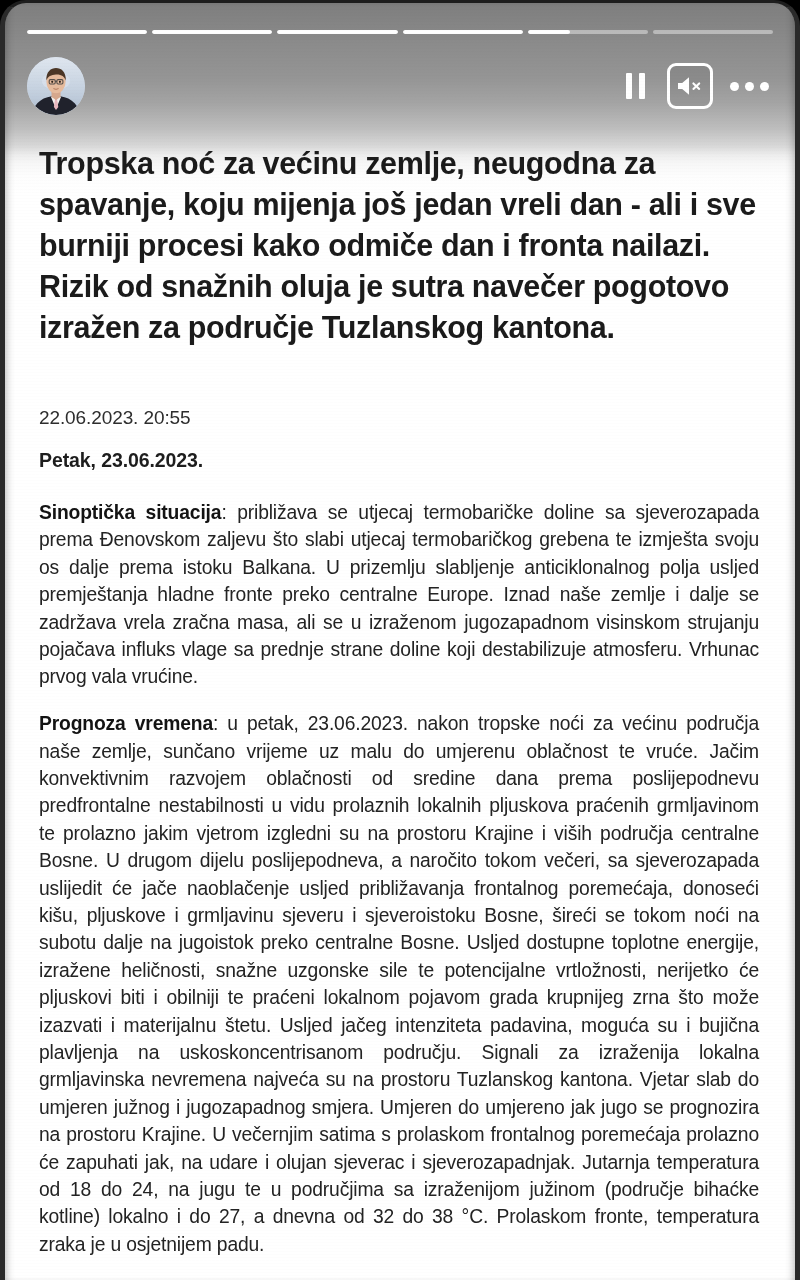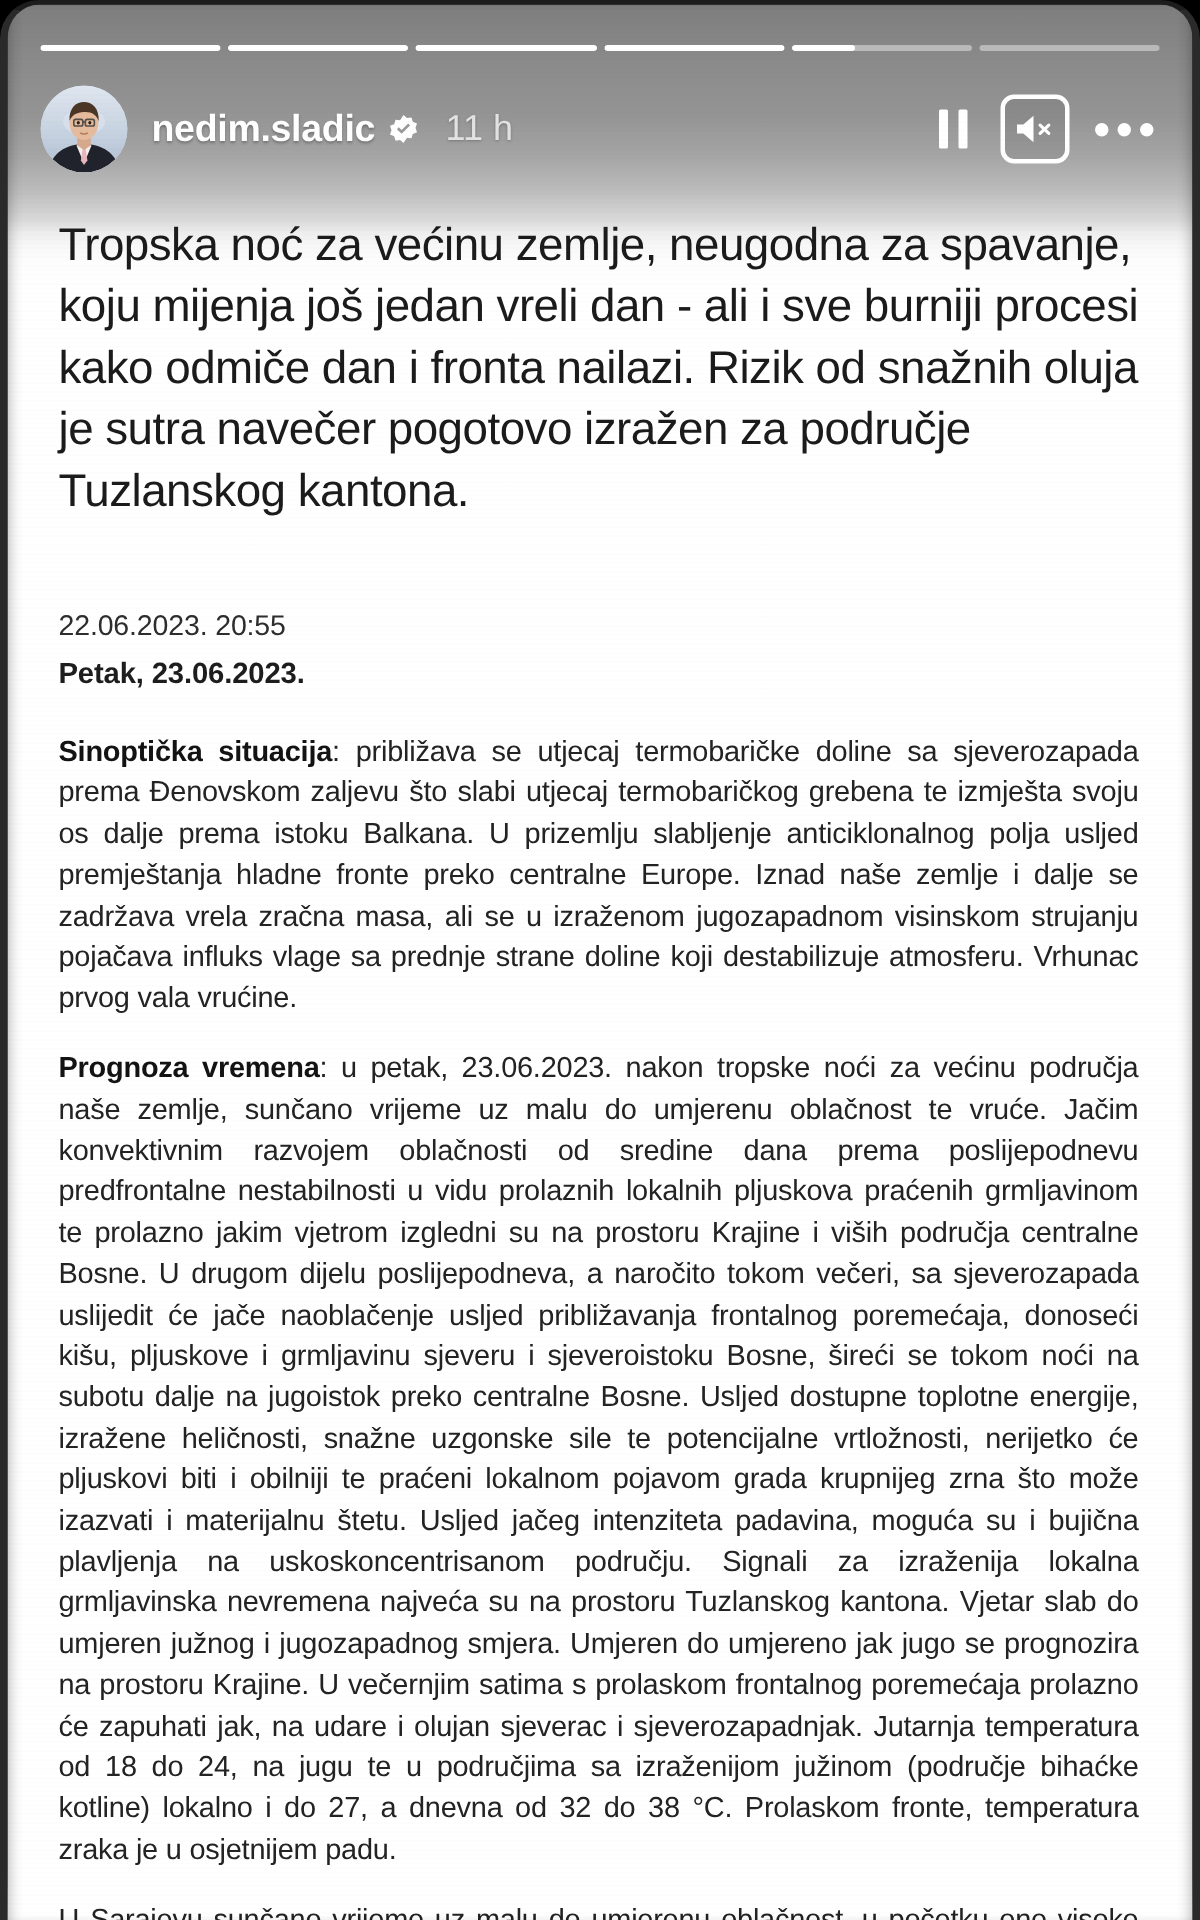"nedim.sladic" div.username-wrap { html: <div> <span>nedim.sladic</span> <span> <svg> <path></path> <path></path> </svg> </span> <span>11 h</span> </div> -> none }
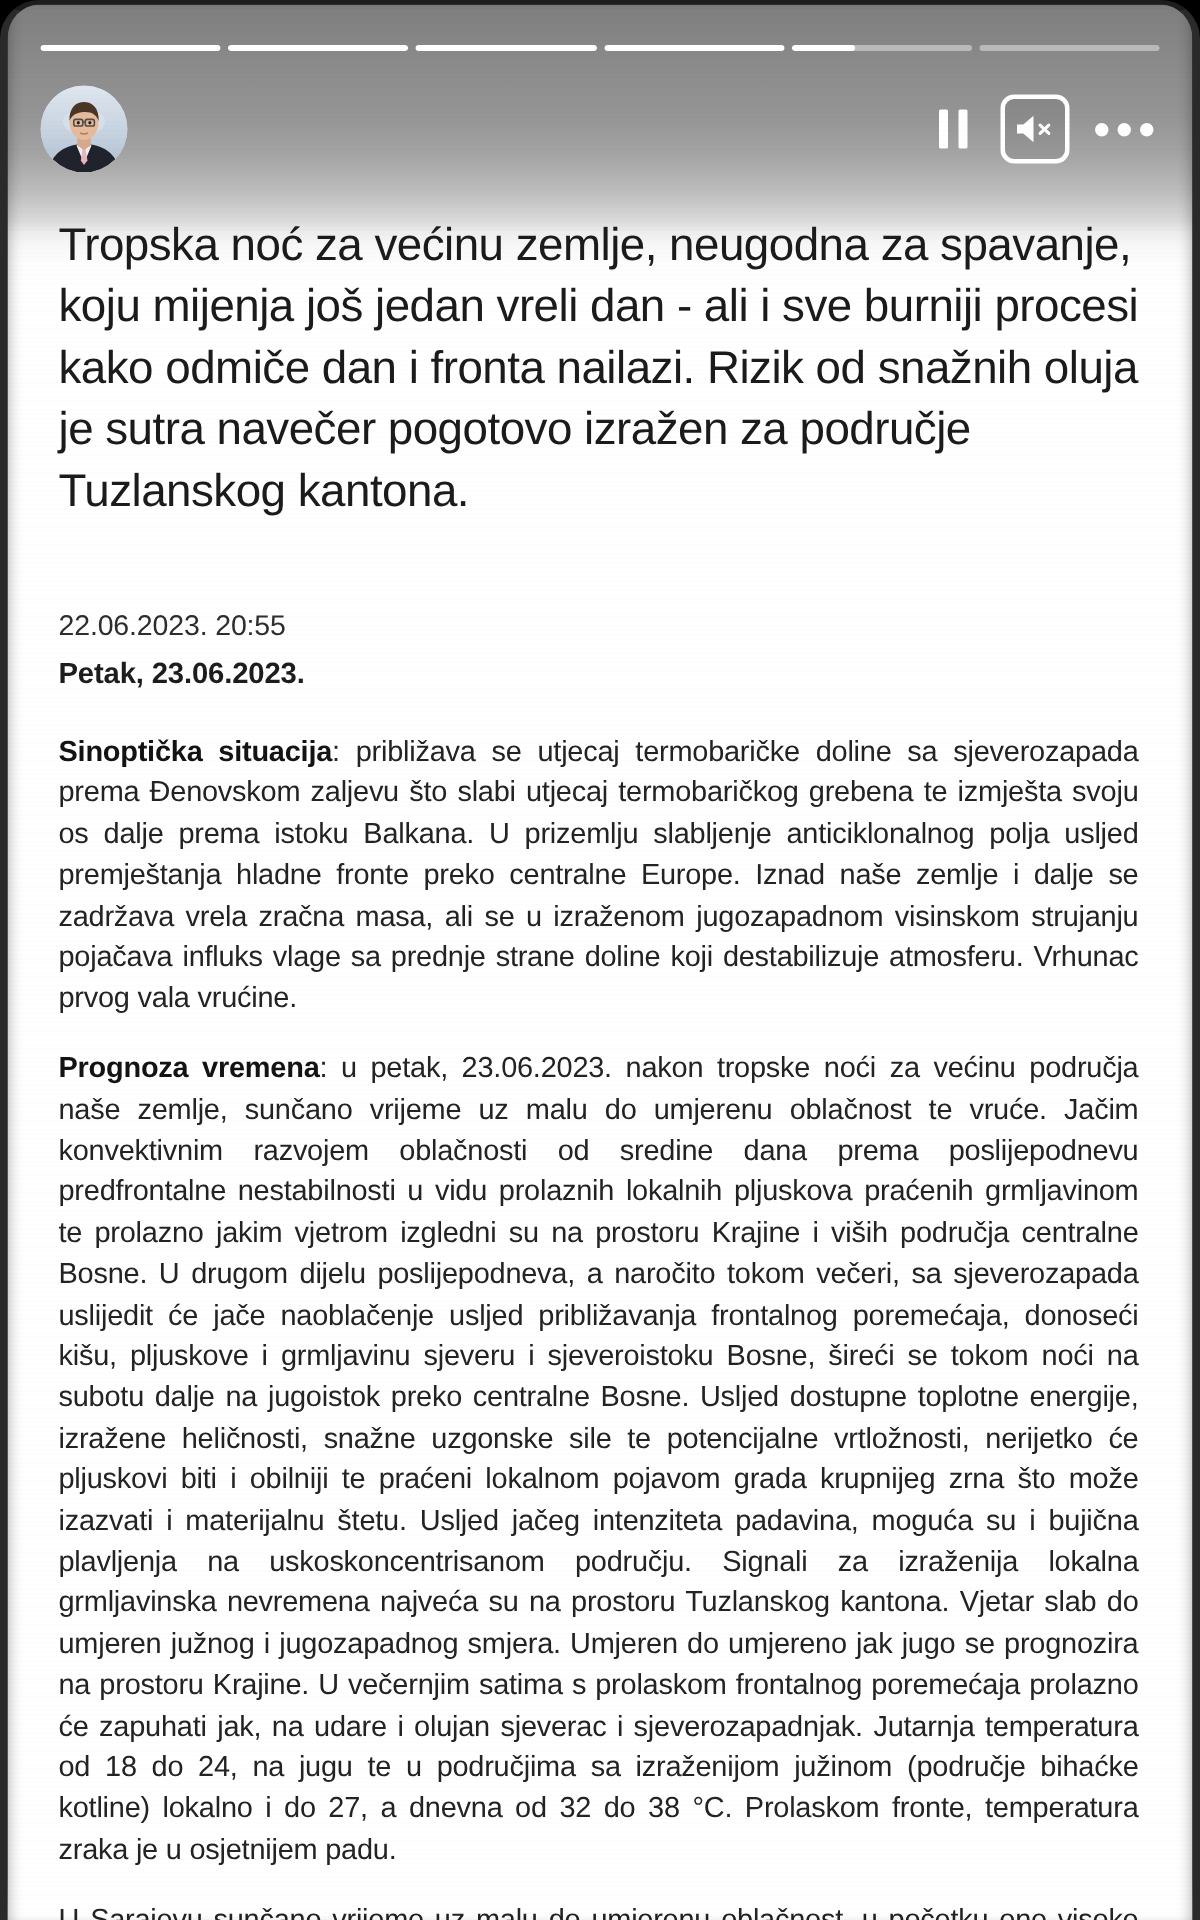"Tropska noć za većinu zemlje," .headline { font-weight: 400 -> 700 }
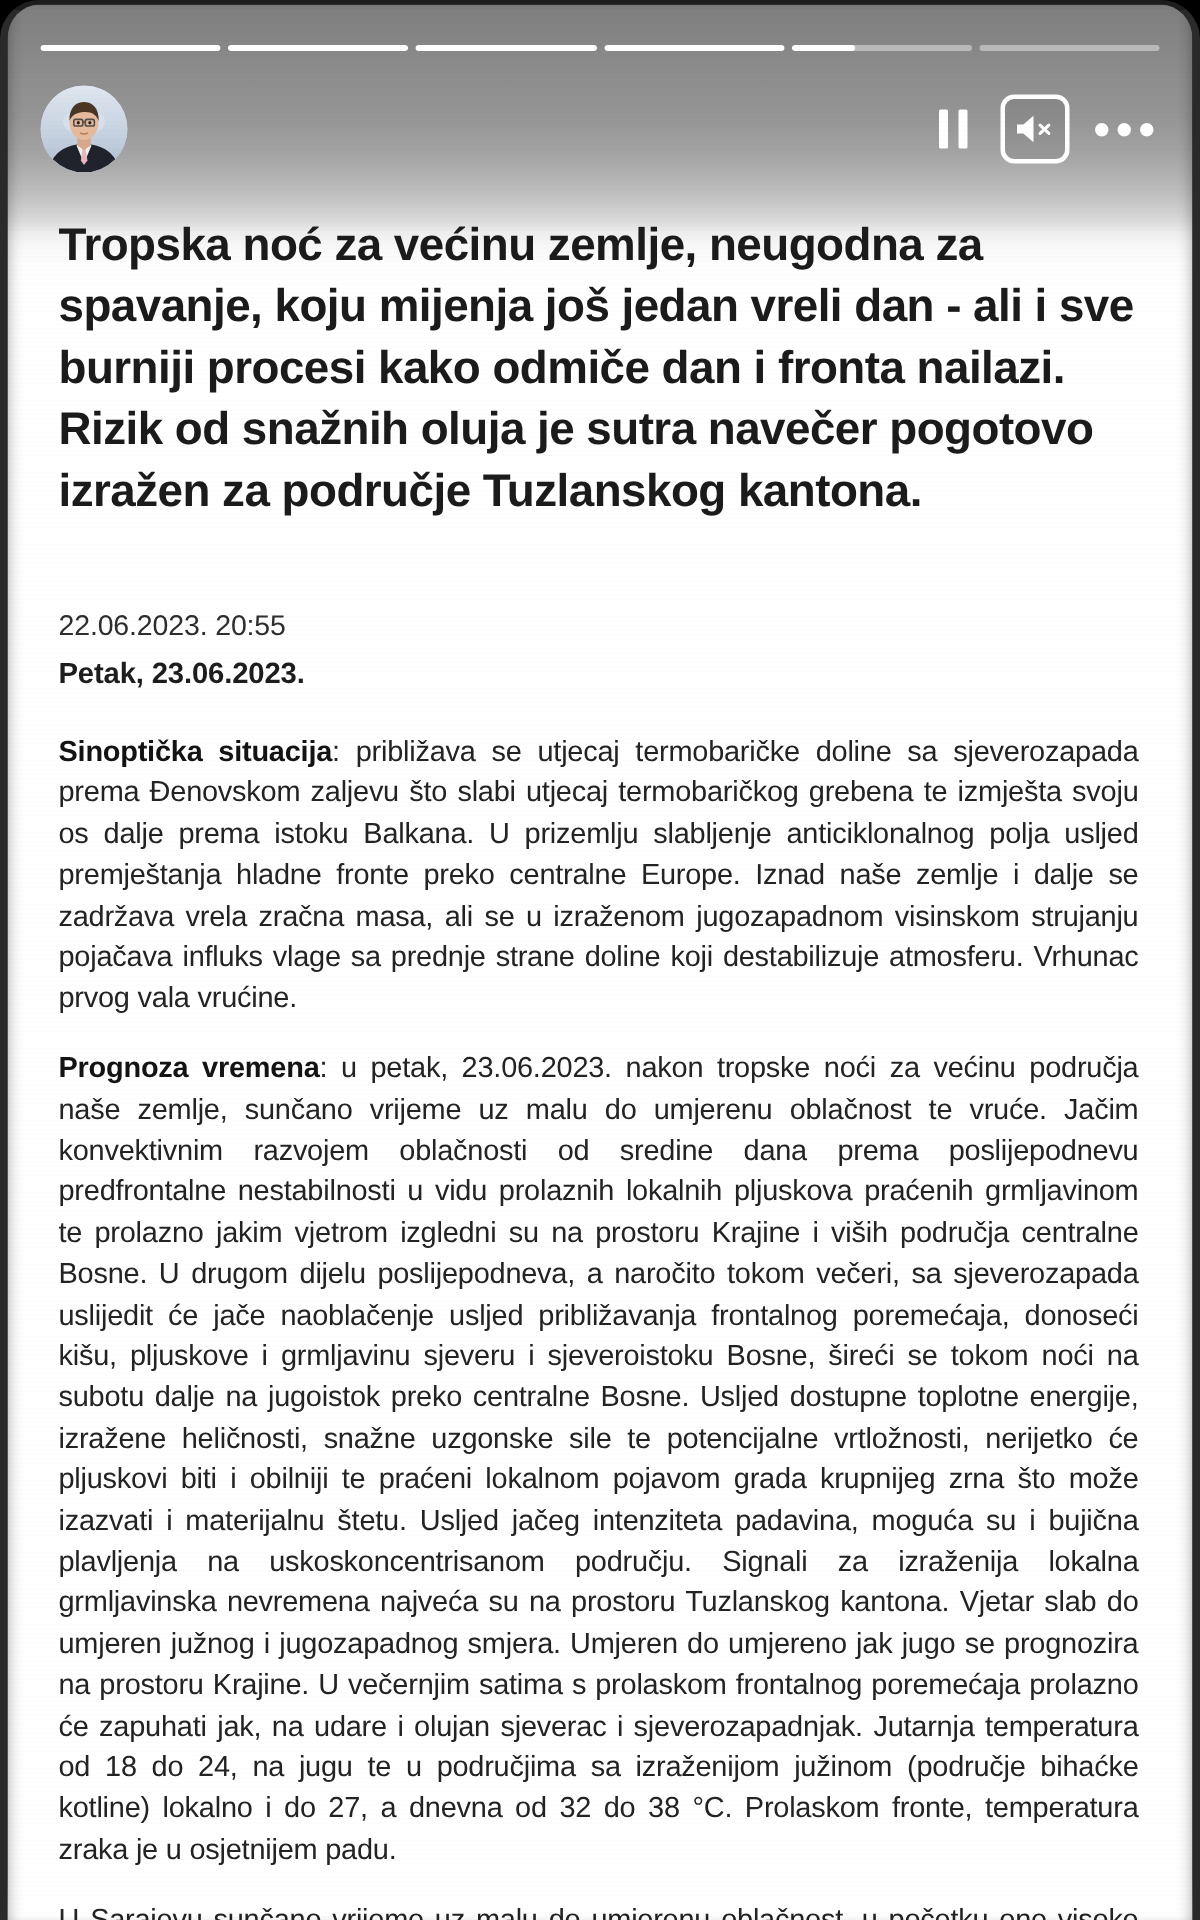"Petak, 23.06.2023." .meta-day { margin-top: 5px -> 16px }
